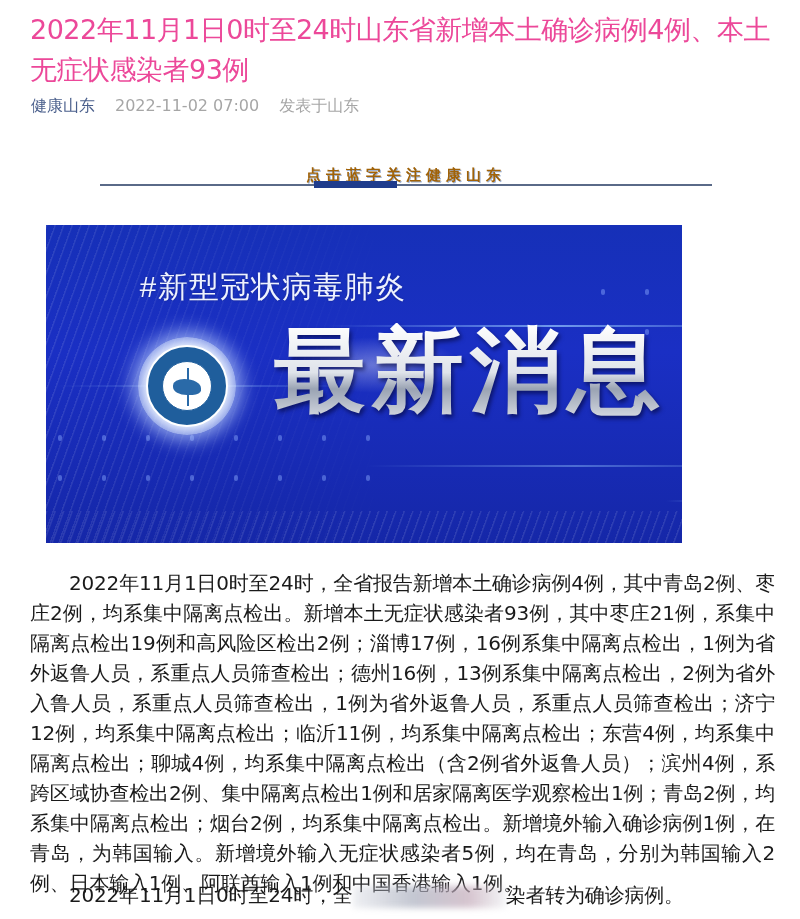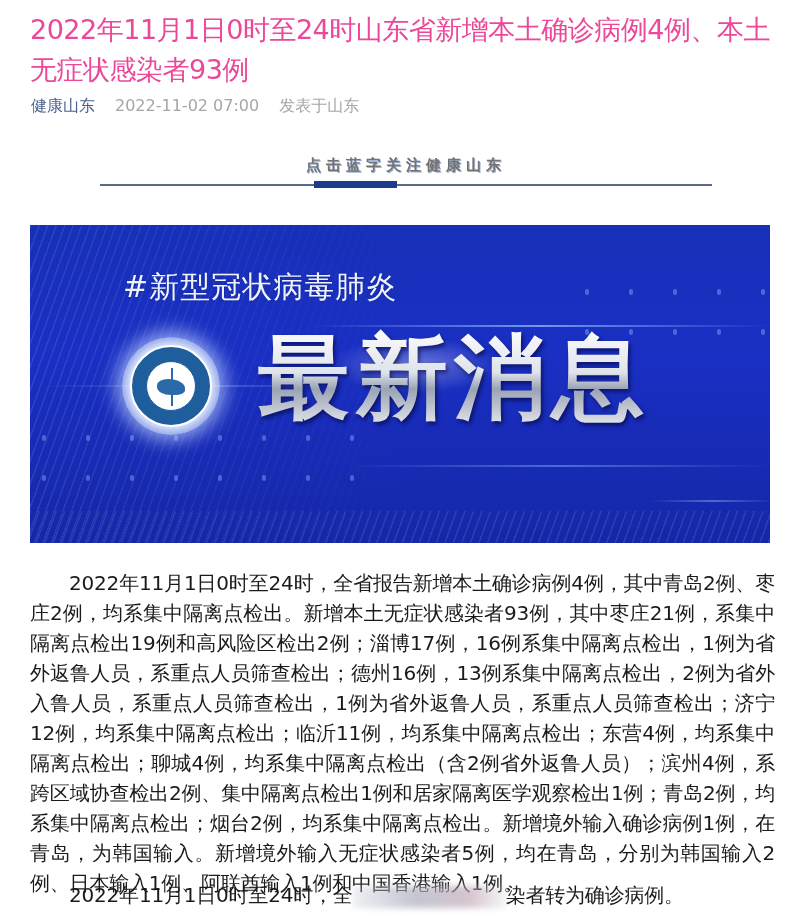"点击蓝字关注健康山东" .follow-text { color: #737373 -> #a16207; top: 6px -> 16px }
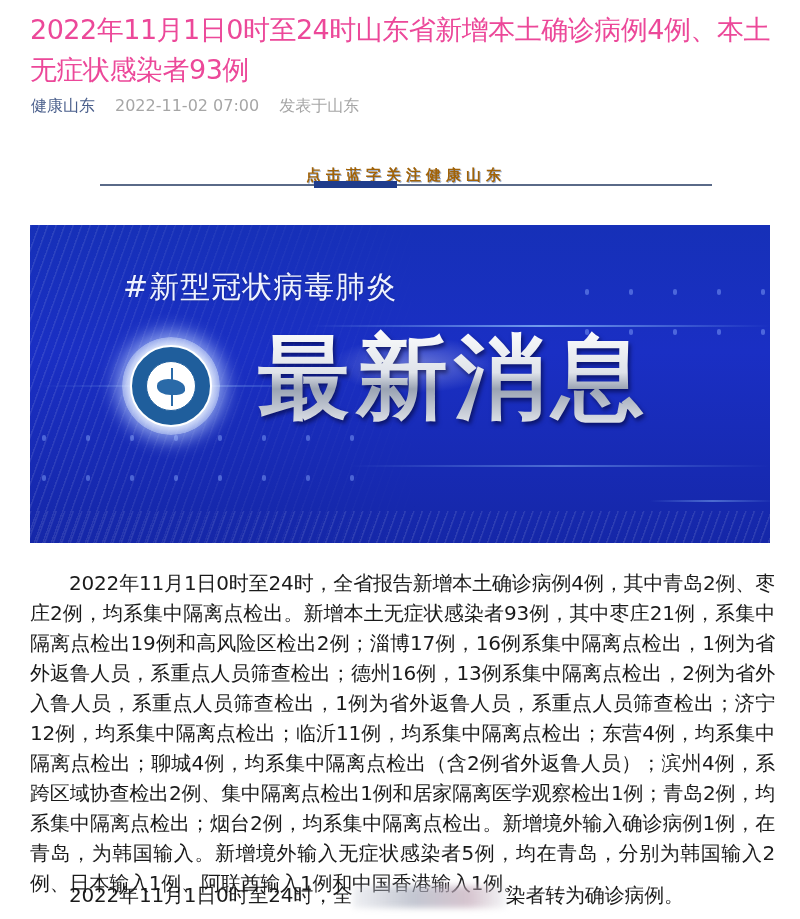"#新型冠状病毒肺炎" .hero { font-family: none -> Liberation Mono, monospace; left: 30px -> 46px; width: 740px -> 636px }
